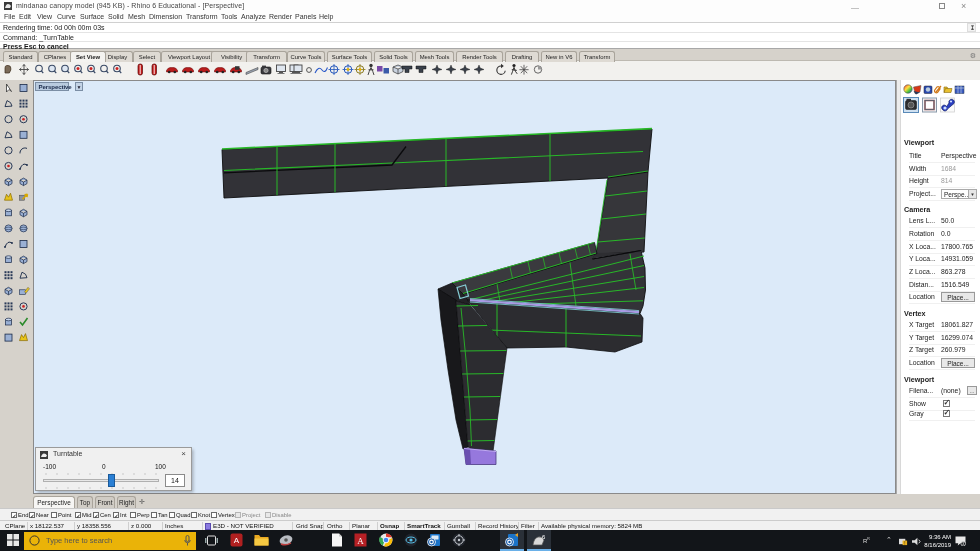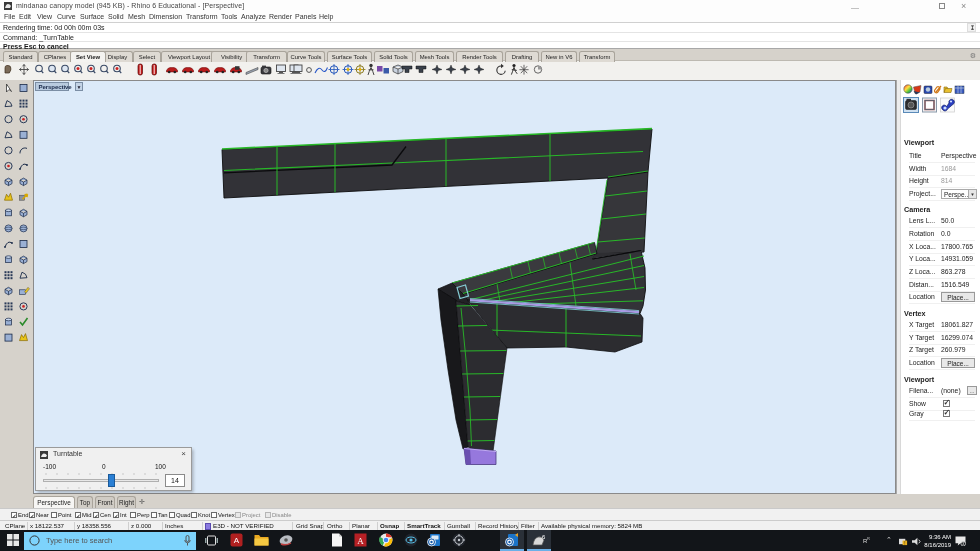"Type here to search" #searchbox { background: #7dd3fc -> #eab308 }
